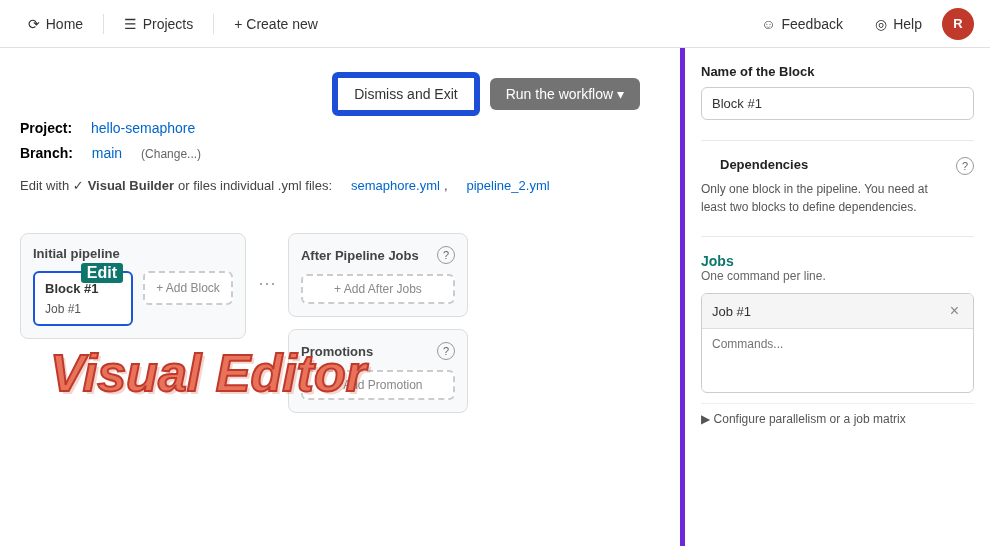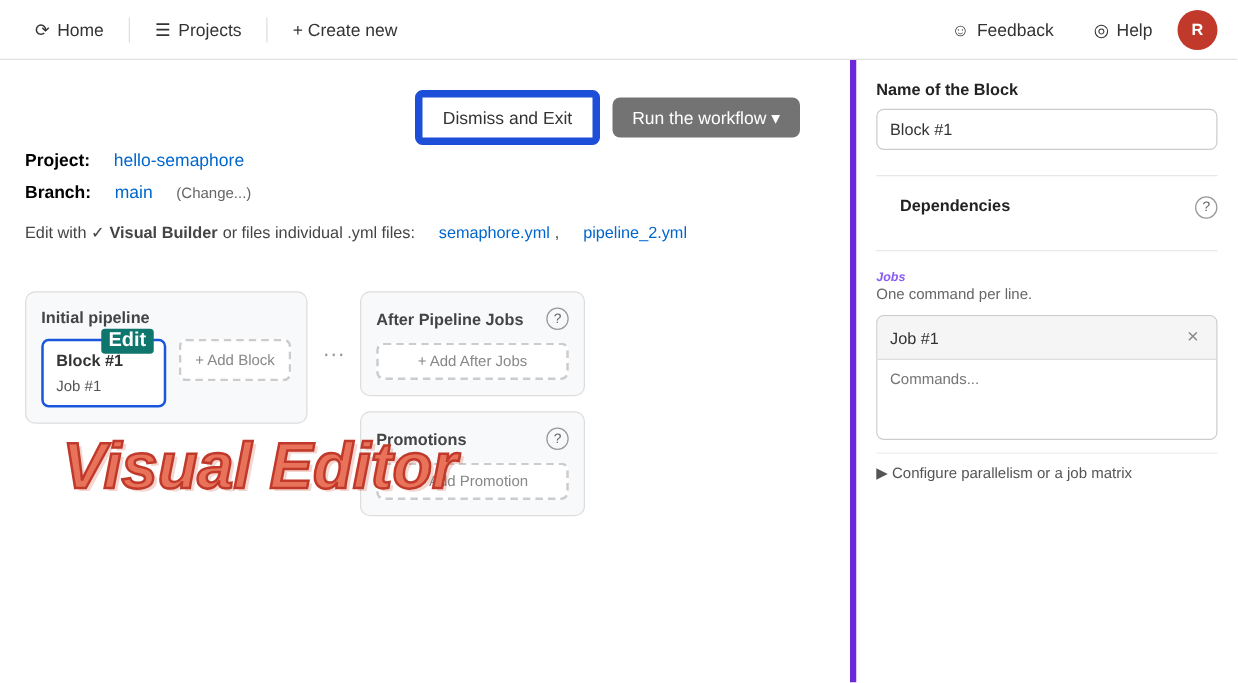"Only one block in the" p.dep-text { html: none -> <p>Only one block in the pipeline. You need at least two blocks to define dependencies.</p> }
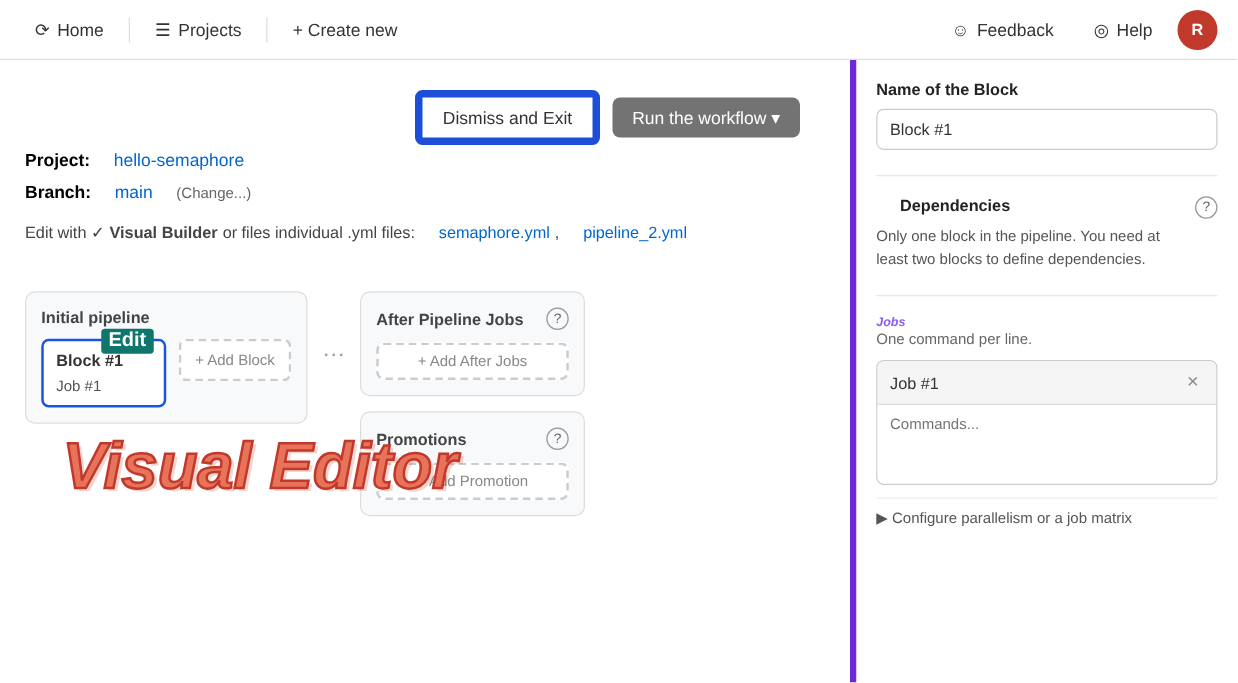"Jobs" .jobs-label { color: #8b5cf6 -> #0f766e; font-size: 10px -> 14px; font-style: italic -> none }
